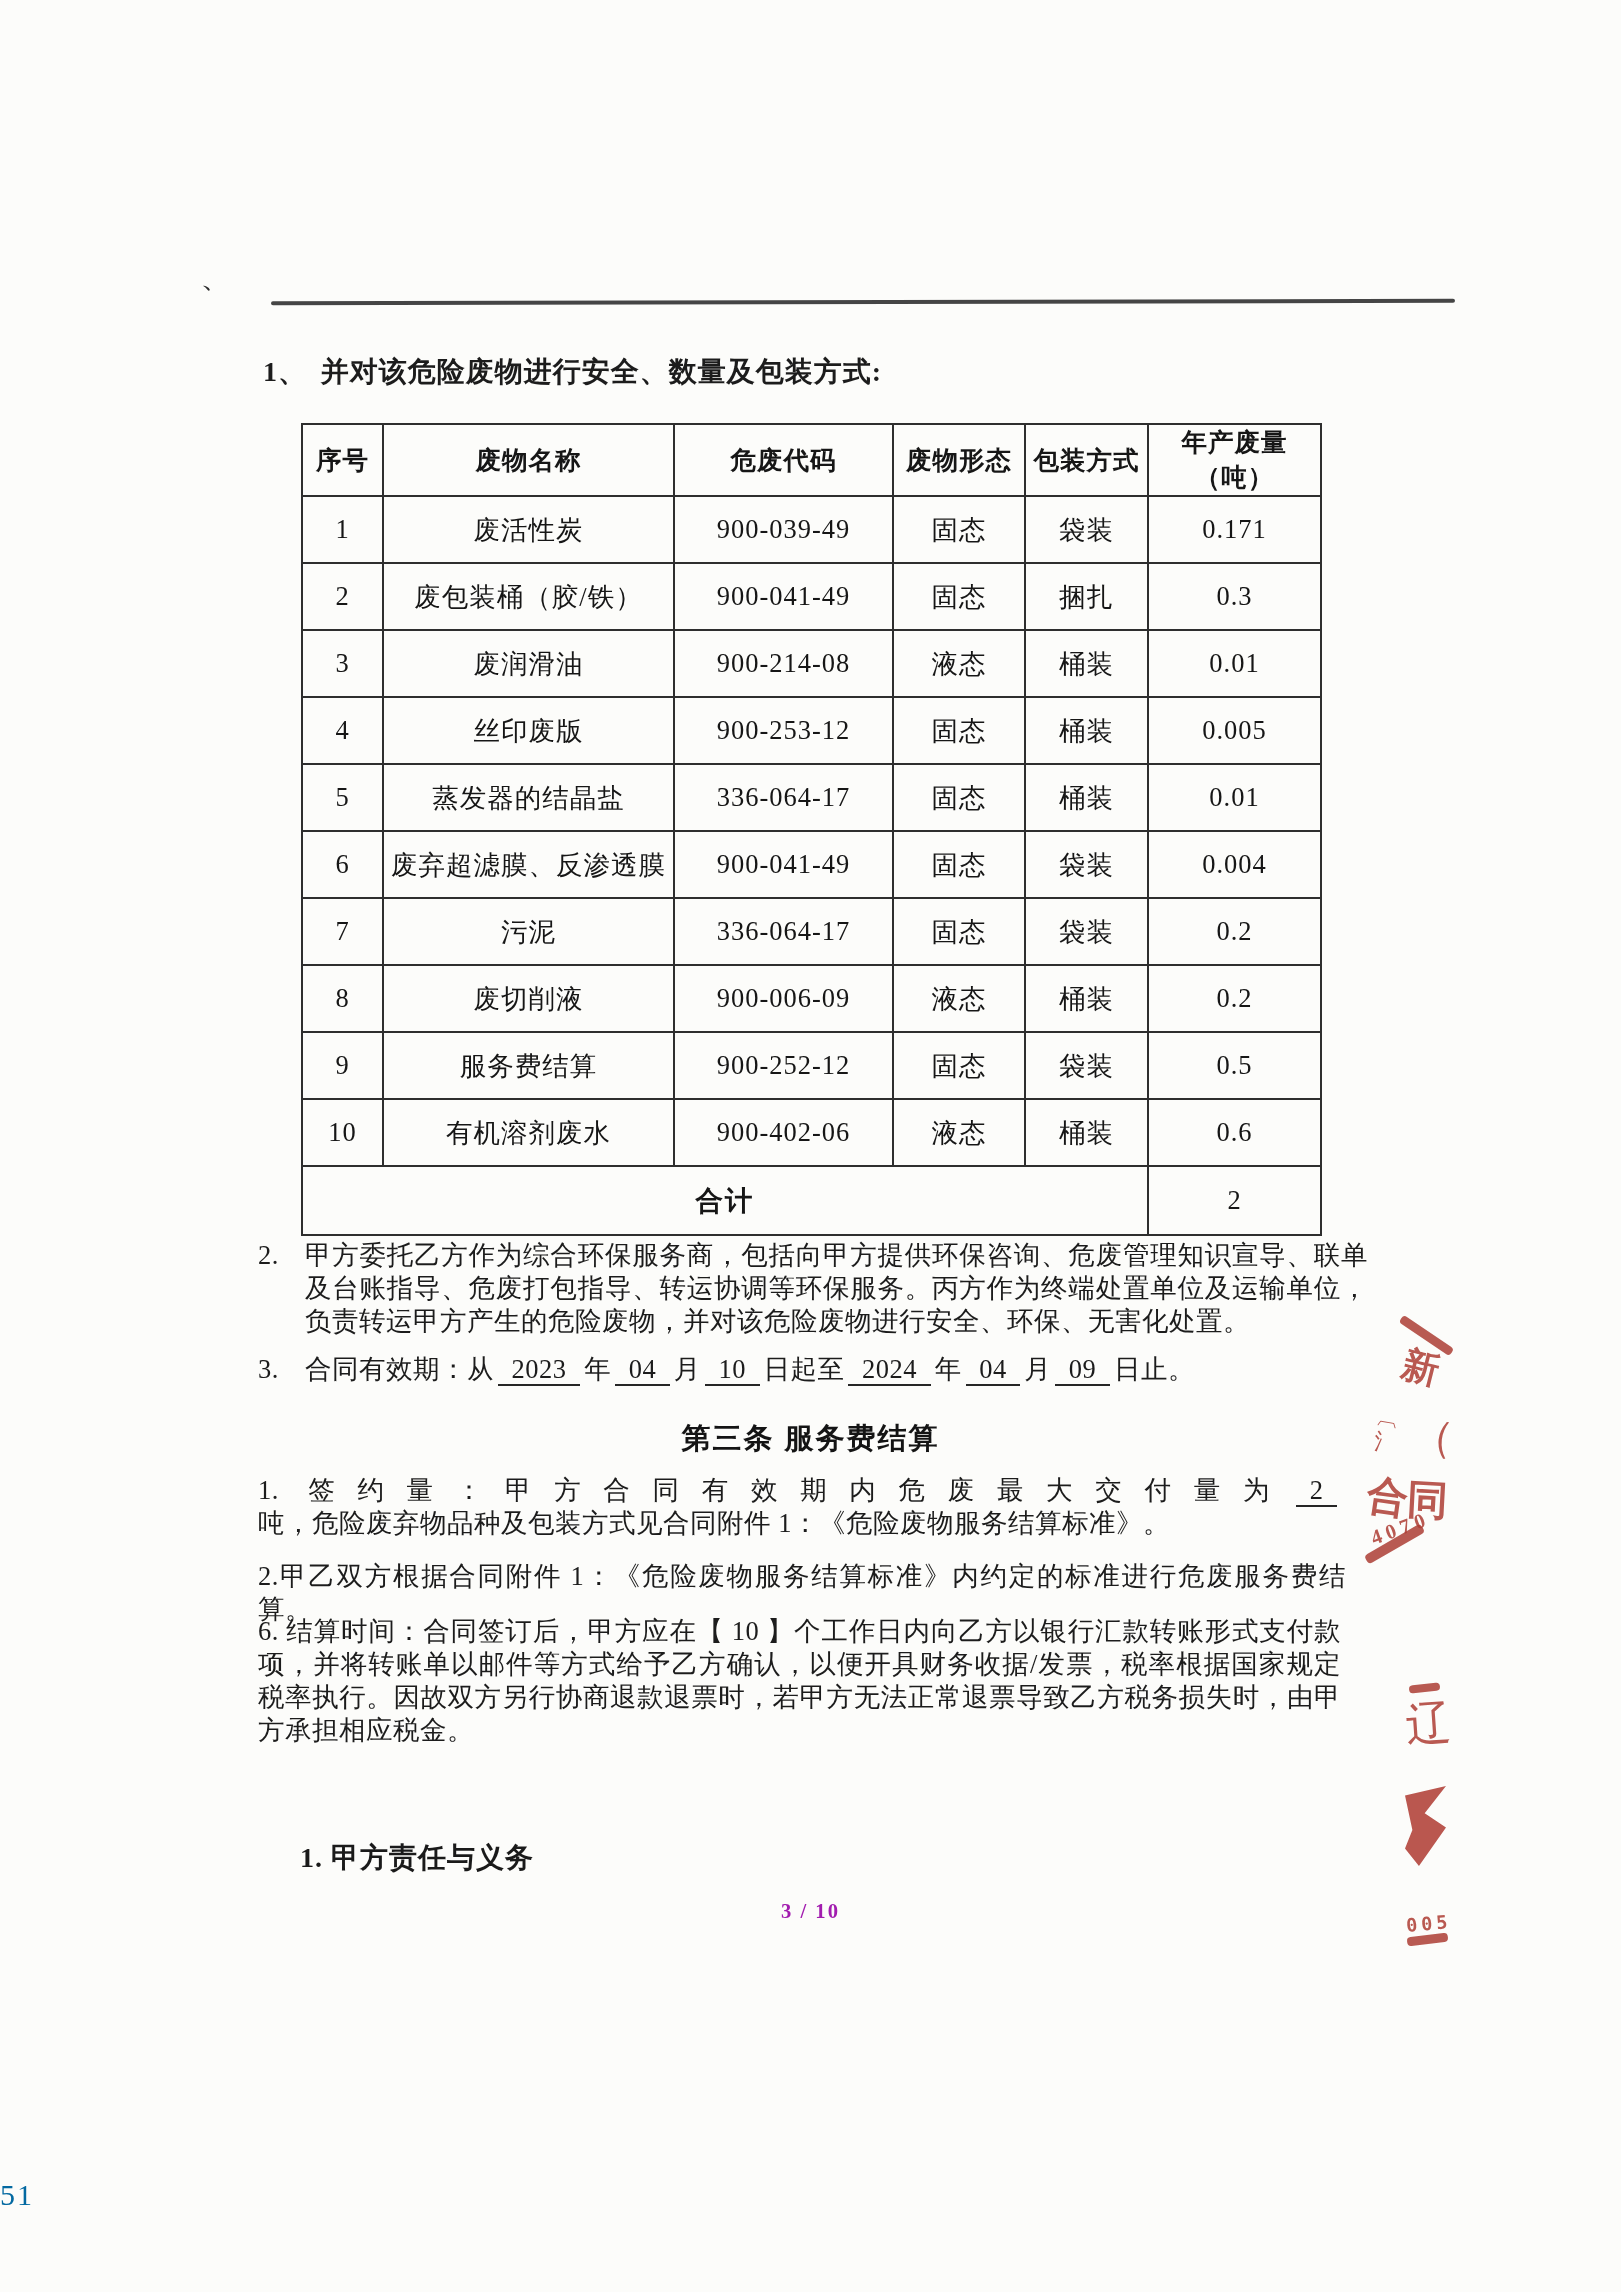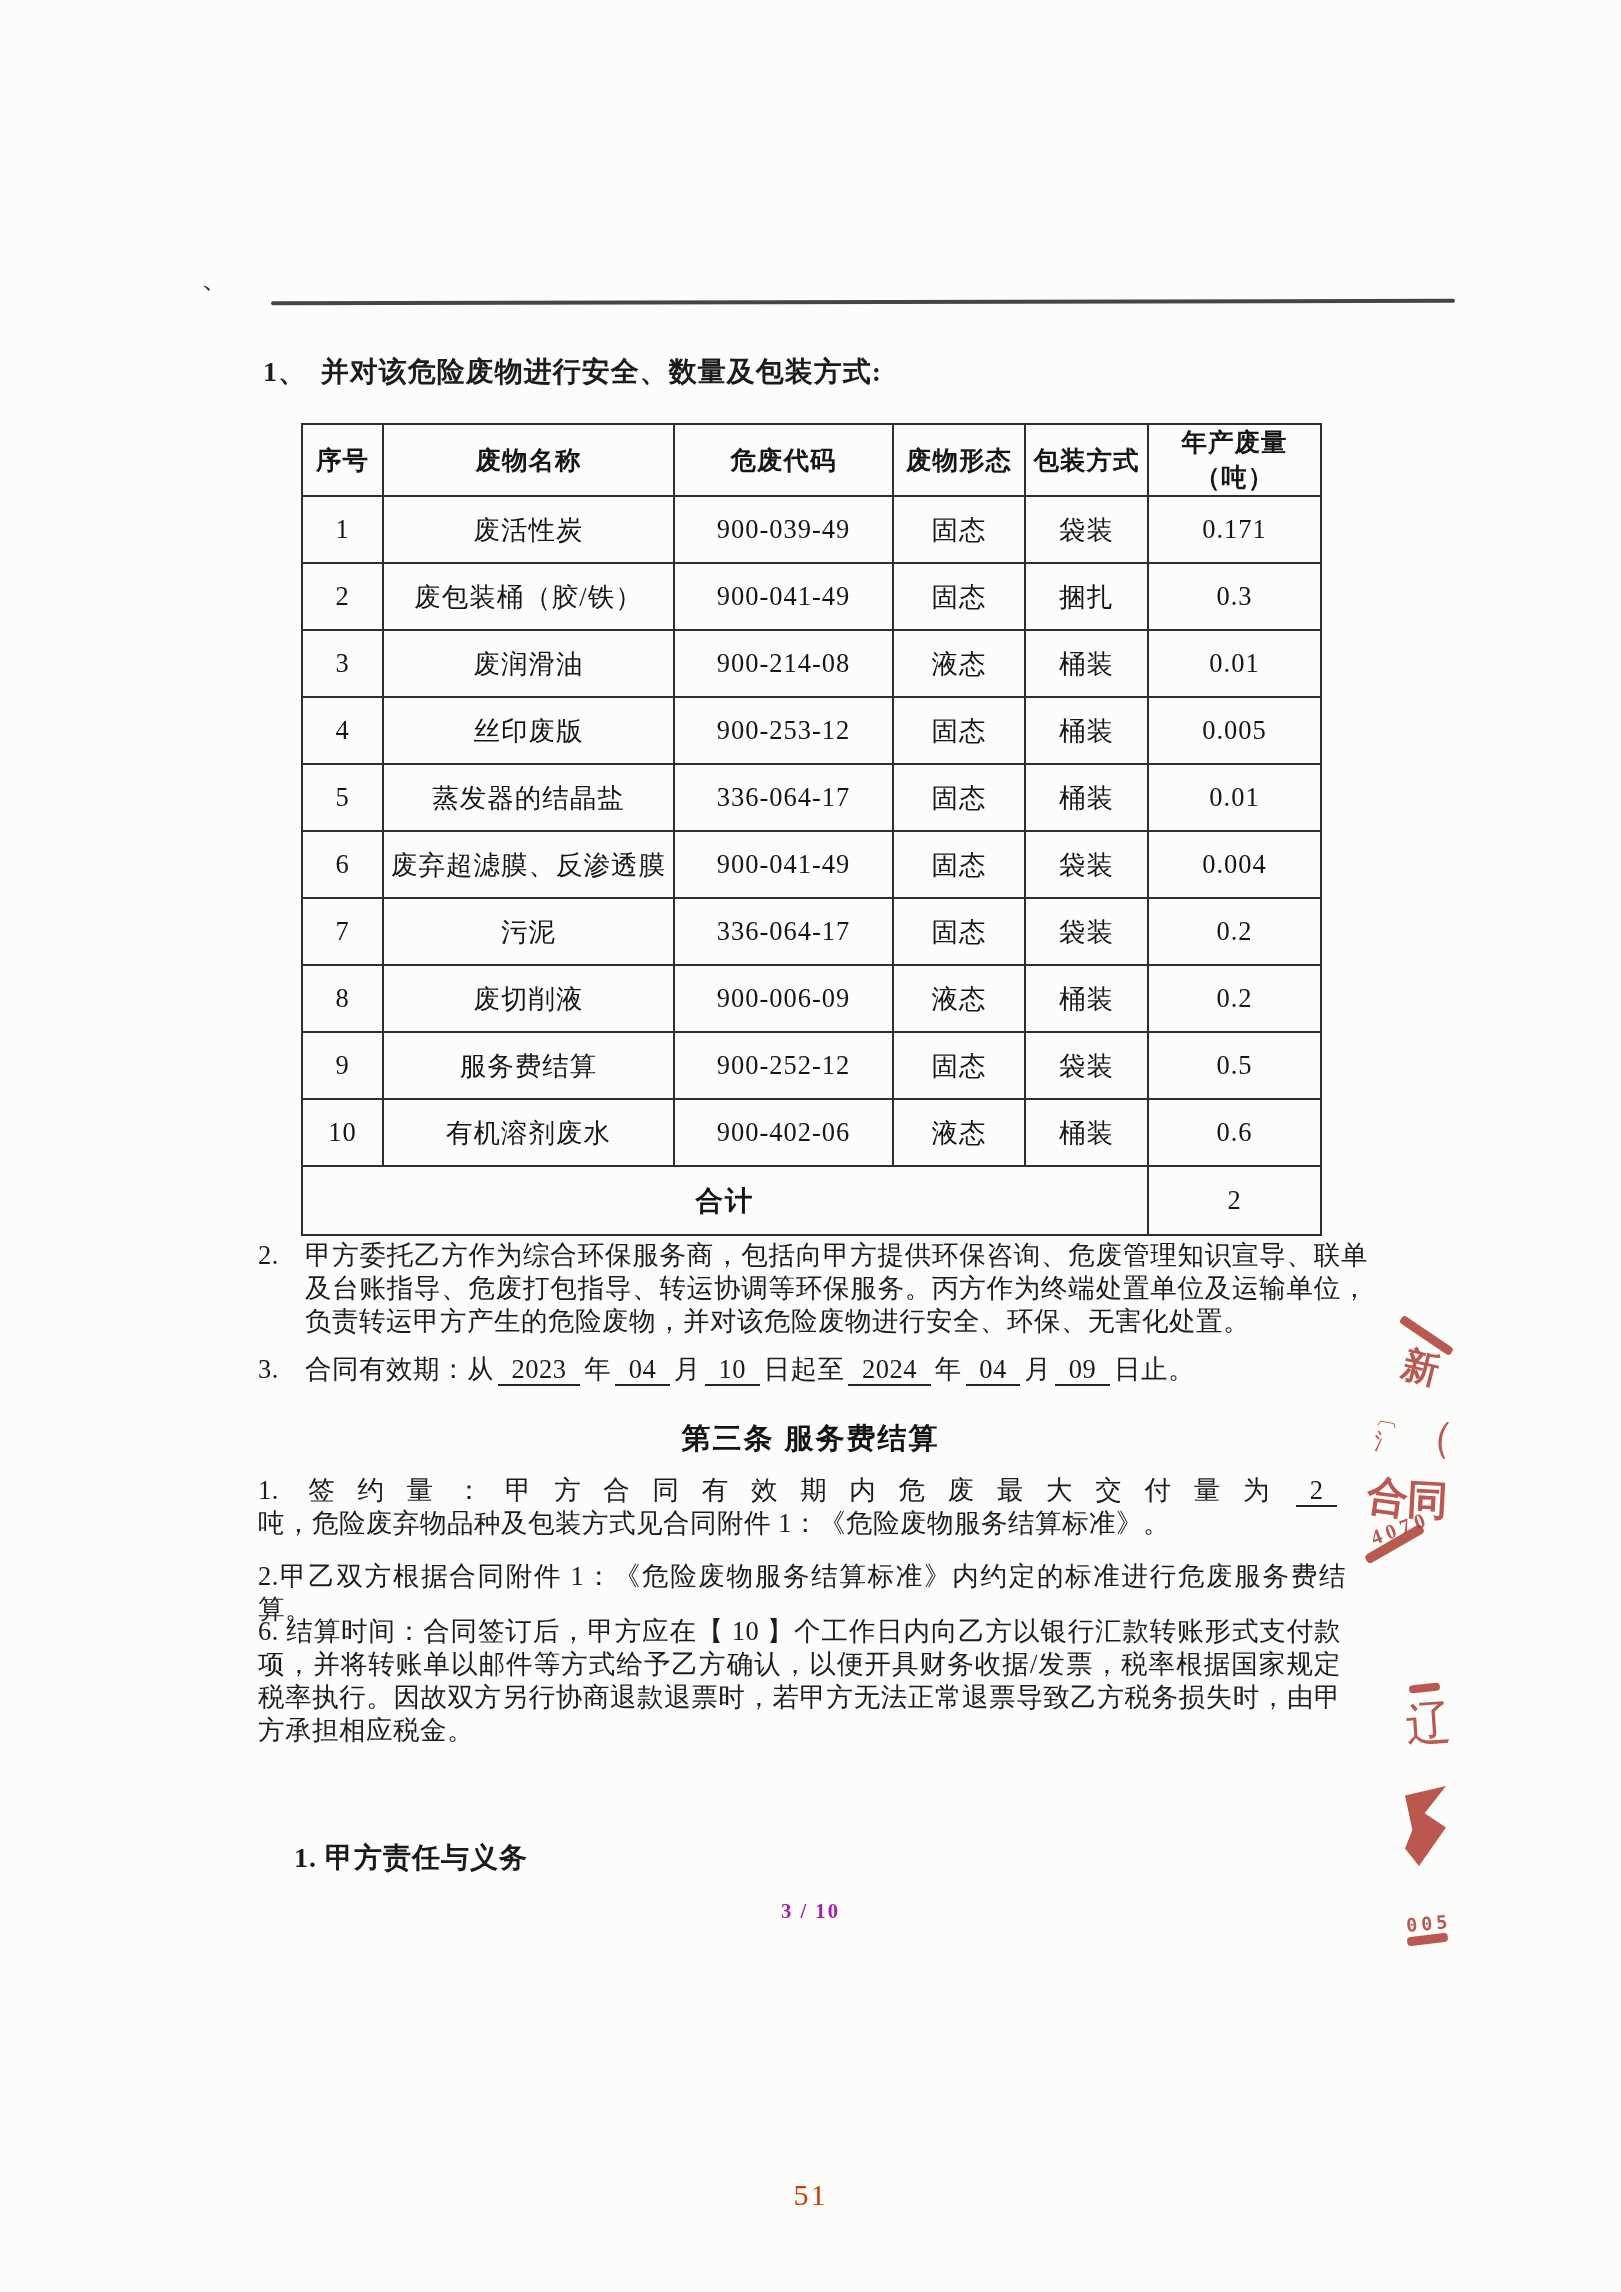"1. 甲方责任与义务" div.sub-item { margin-left: none -> 6px }
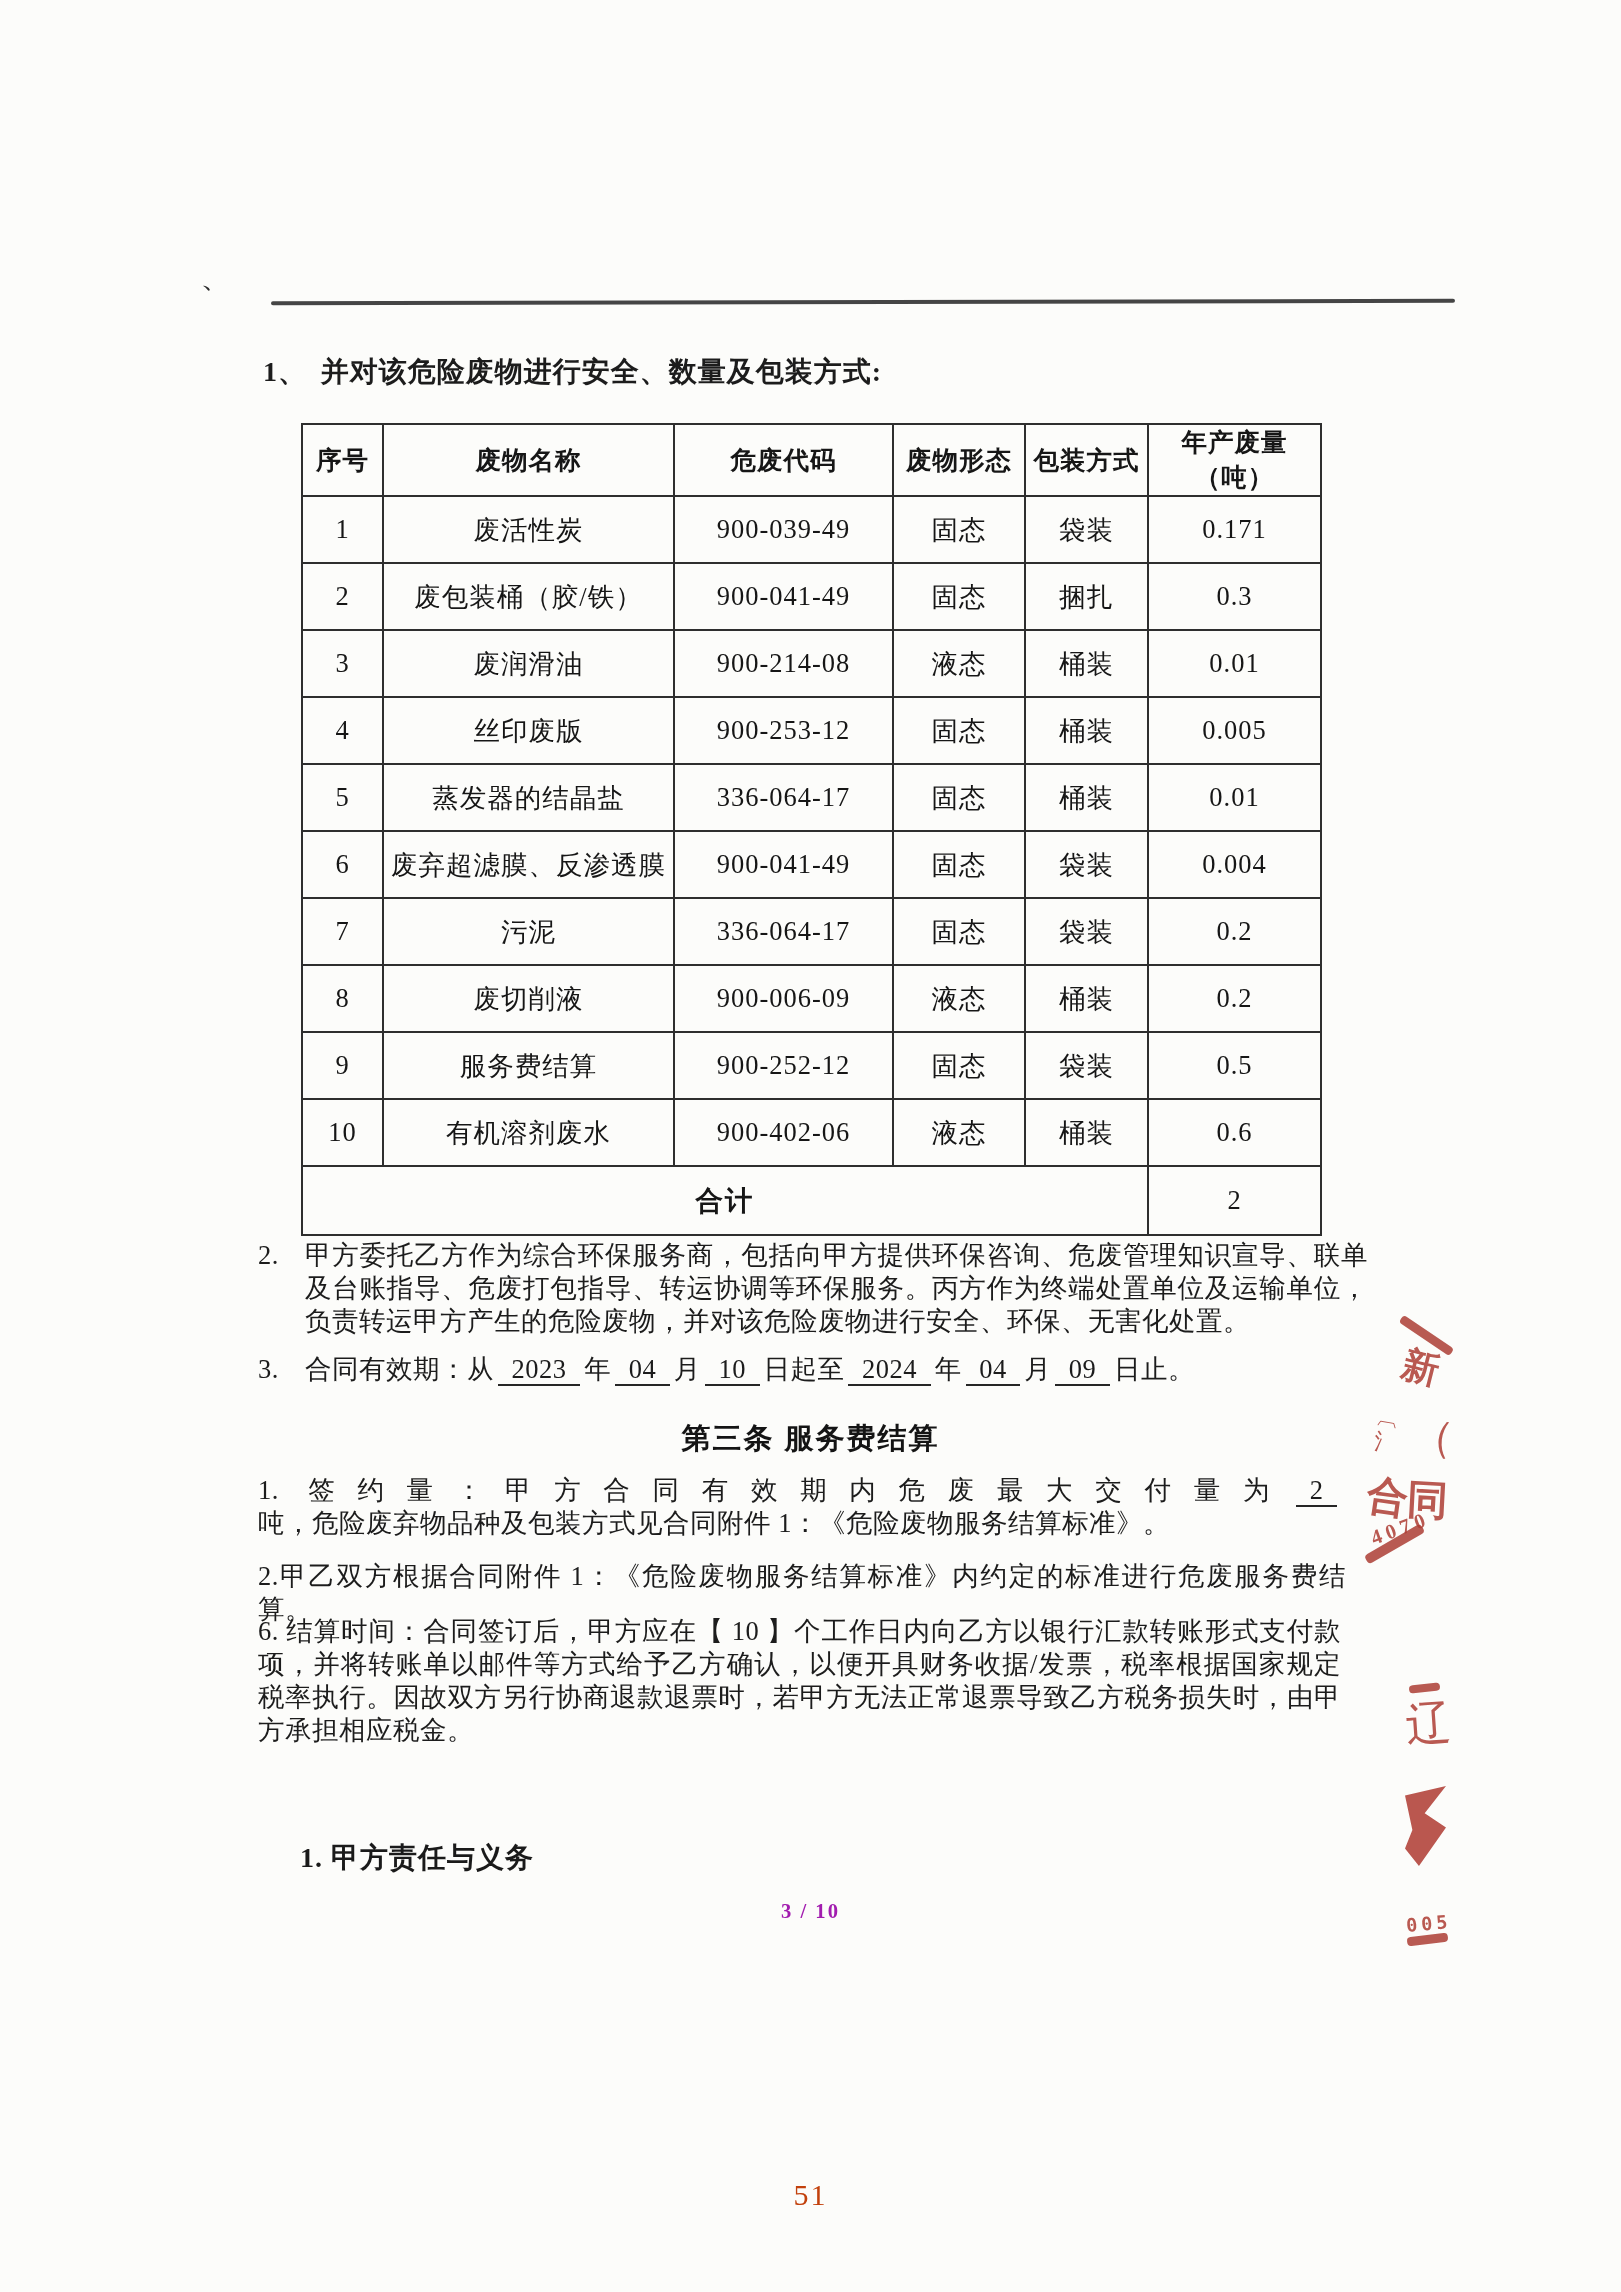"51" .page-num { color: #c2410c -> #0369a1; text-align: center -> none }
